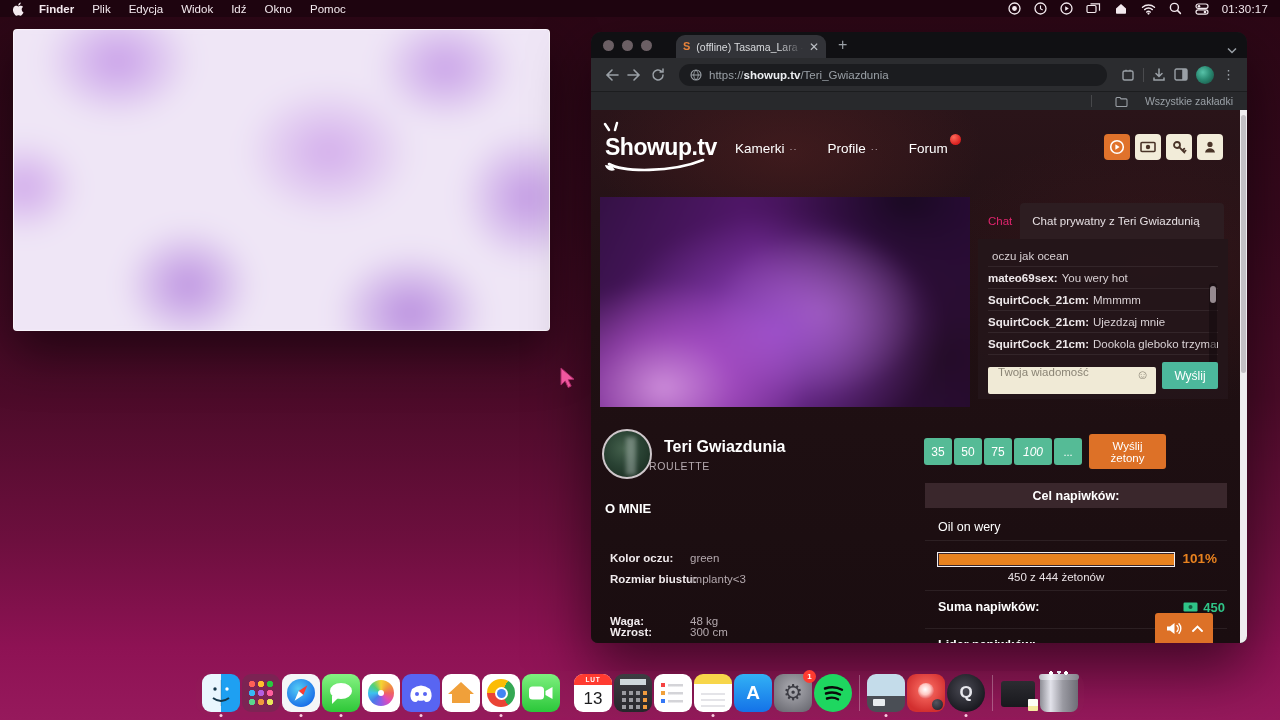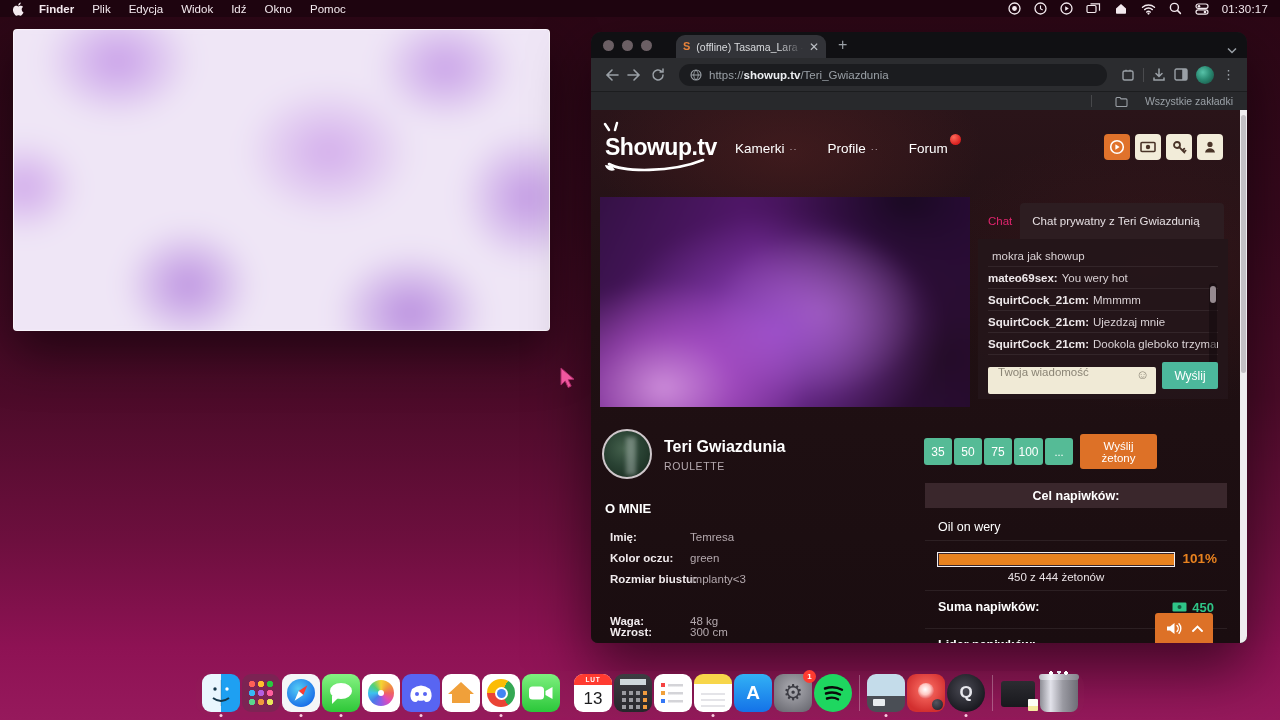"mokra jak showup" span { text: mokra jak showup -> oczu jak ocean }
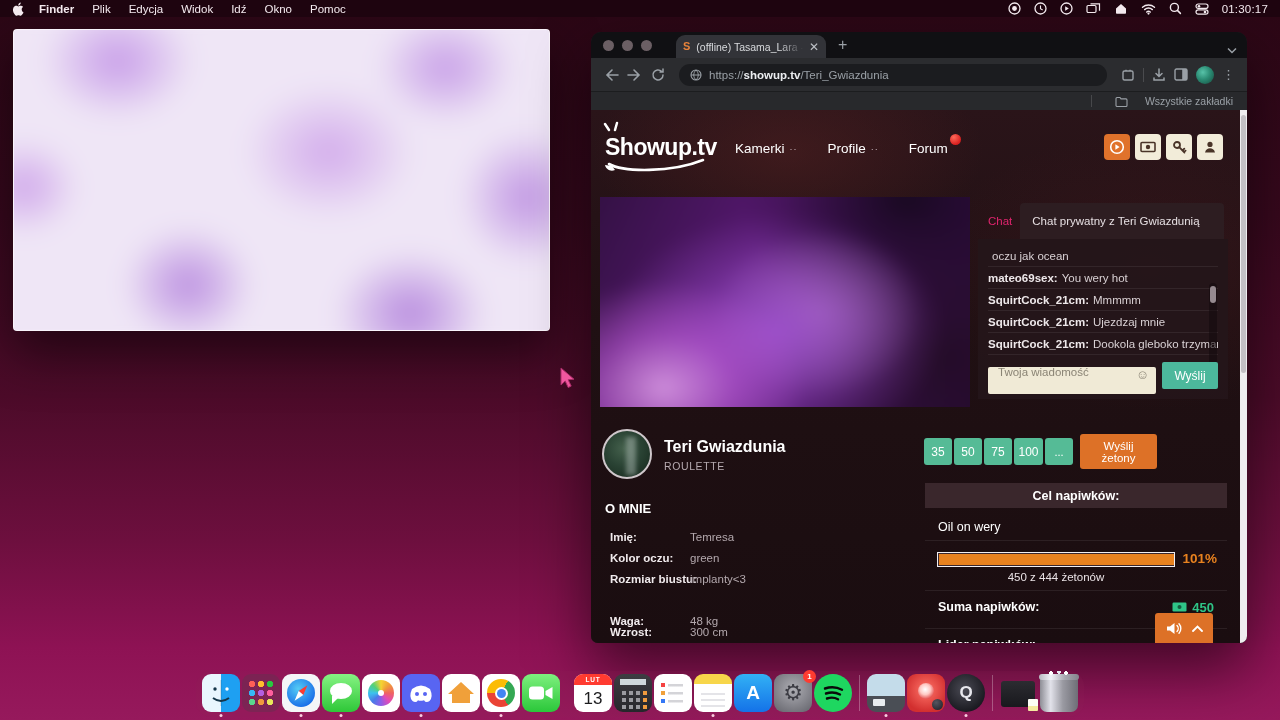"100" .tip.wide { font-style: none -> italic; width: 29px -> 38px }
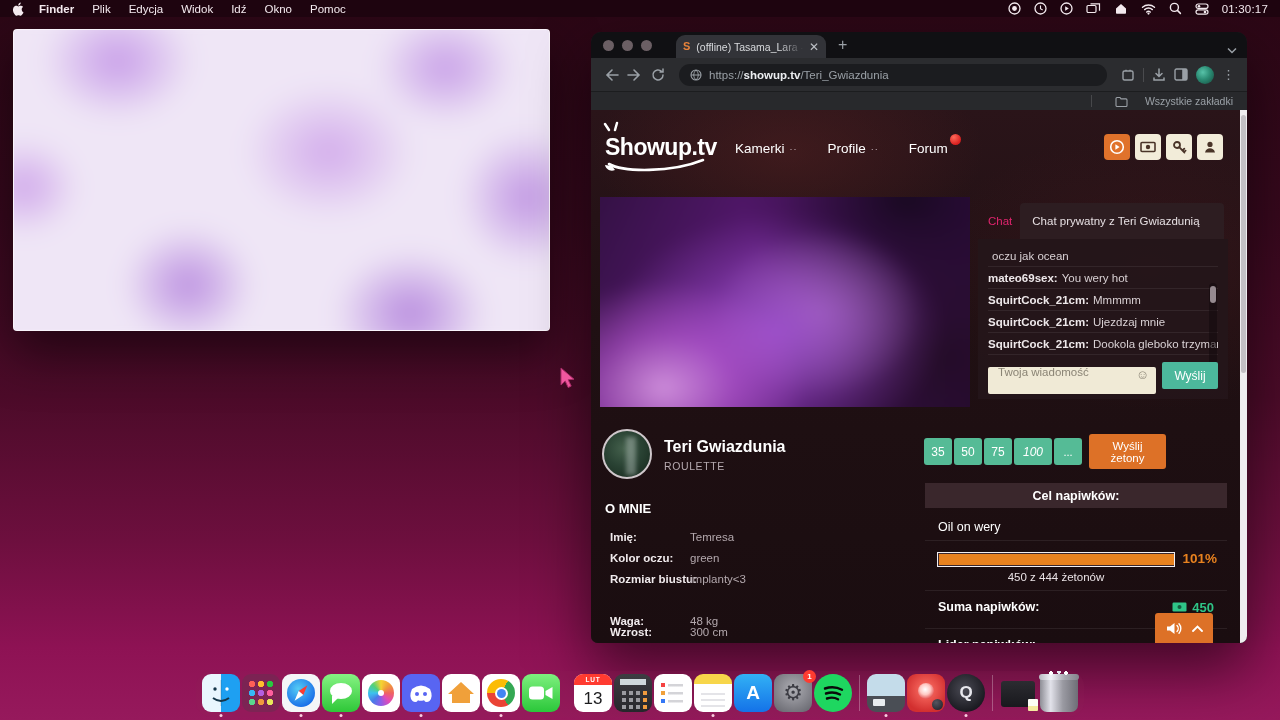"ROULETTE" .p-mode { left: 73px -> 58px }
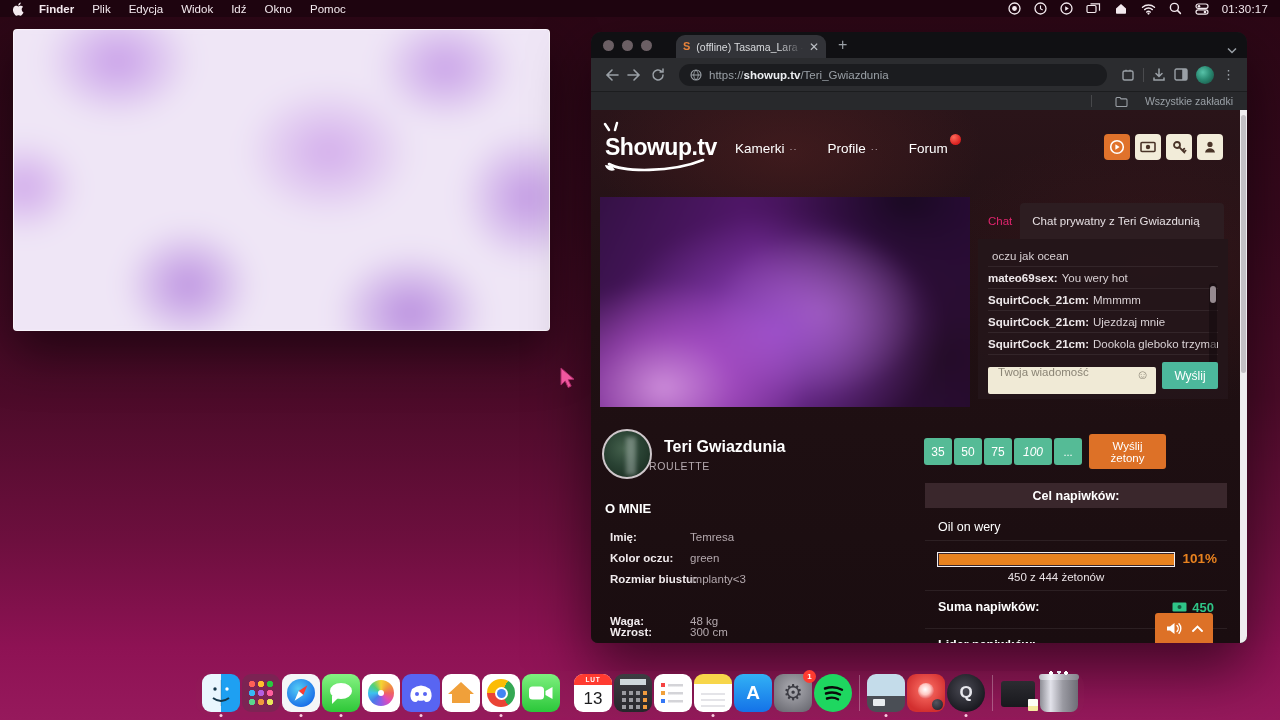"Imię:" div.about-row { html: <div> <span>Imię:</span> <span>Temresa</span> </div> -> none }
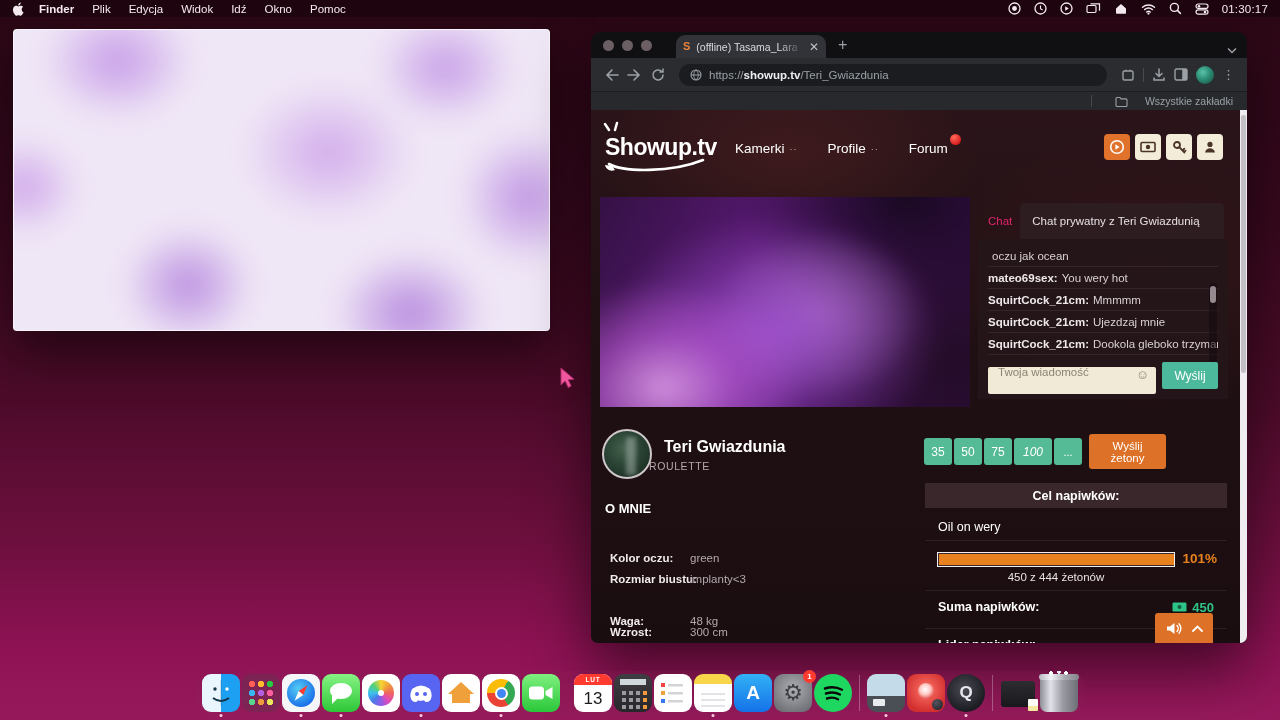"Suma napiwków:" .sum-row { right: 13px -> 2px }
